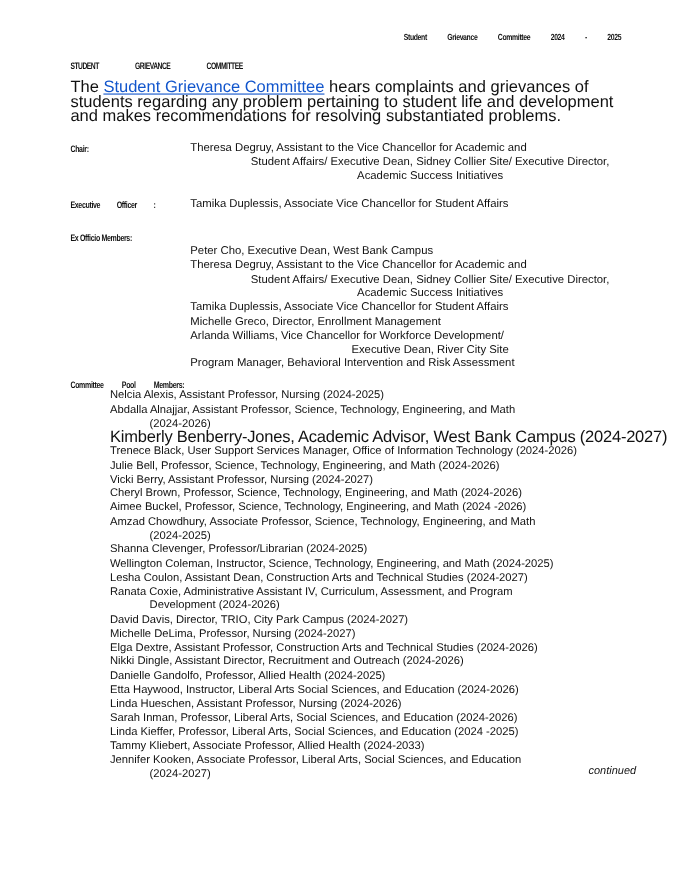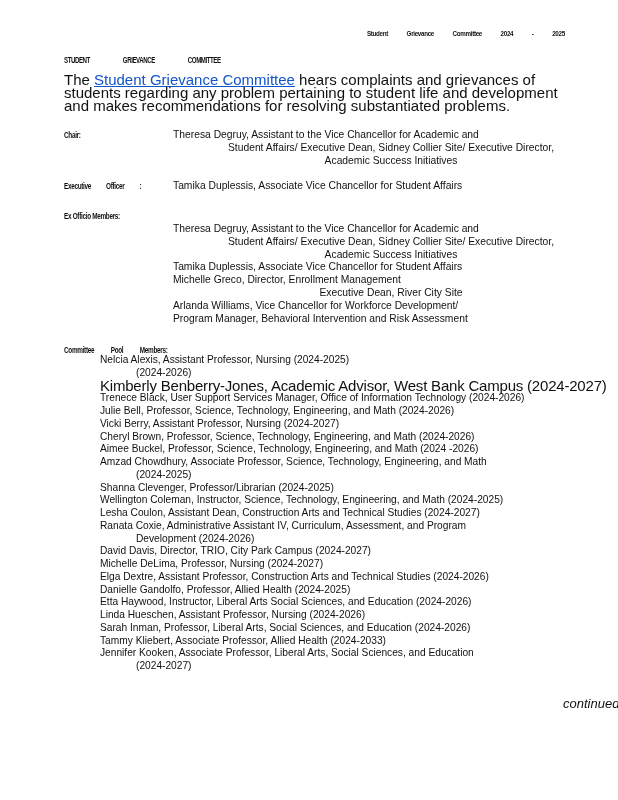"Peter Cho, Executive Dean, West" div.entry { html: none -> <div>Peter Cho, Executive Dean, West Bank Campus</div> }
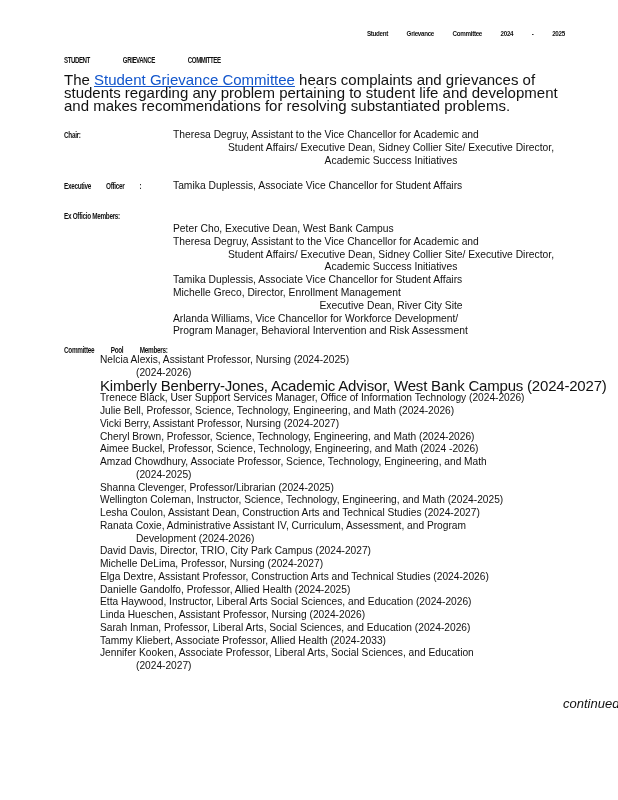"Executive Dean, River City Site" div.entry { order: before "Arlanda Williams, Vice Chancellor for" -> after "Arlanda Williams, Vice Chancellor for" }
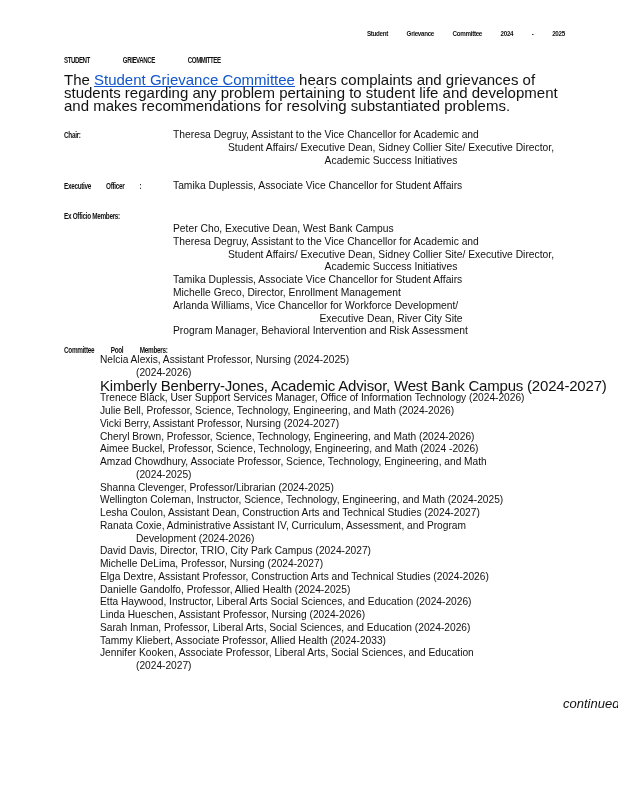"Abdalla Alnajjar, Assistant Professor," div.entry { html: none -> <div>Abdalla Alnajjar, Assistant Professor, Science, Technology, Engineering, and Math</div> }
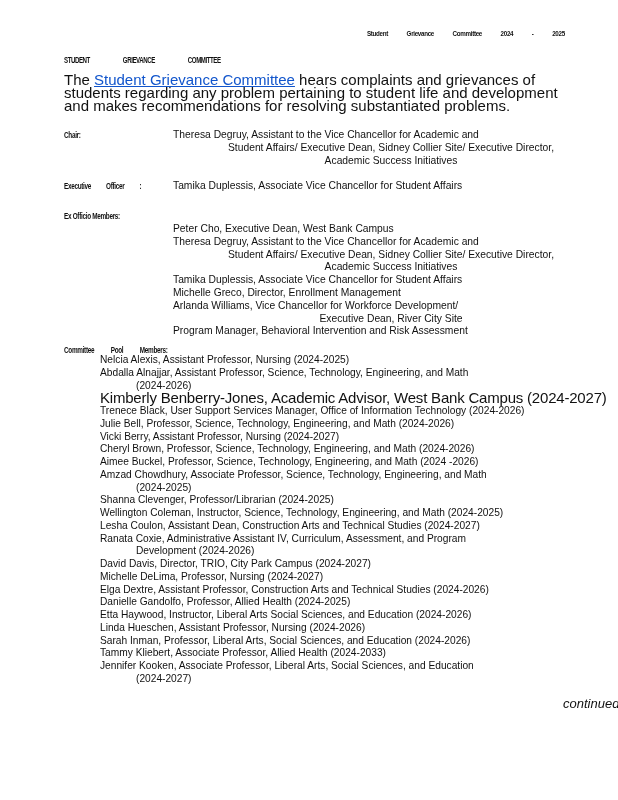"Nikki Dingle, Assistant Director," div.entry { html: none -> <div>Nikki Dingle, Assistant Director, Recruitment and Outreach (2024-2026)</div> }
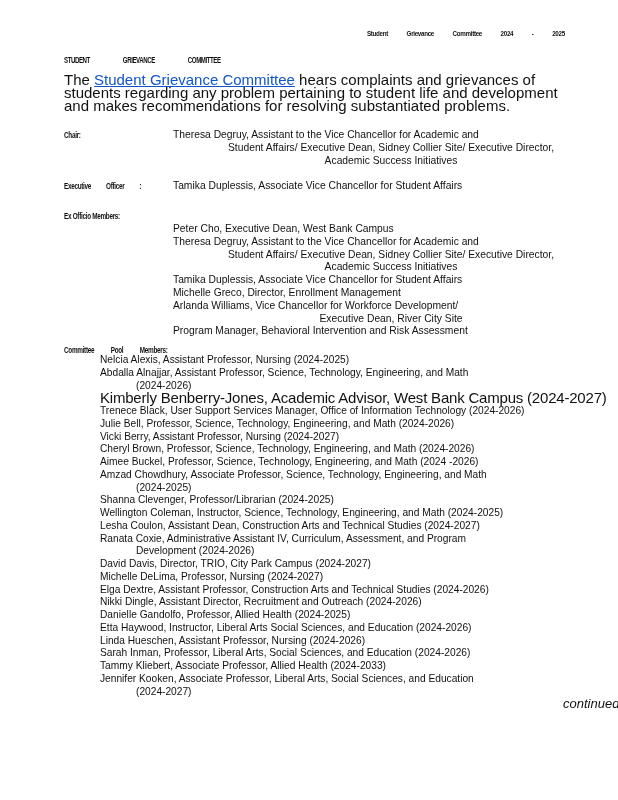"Linda Kieffer, Professor, Liberal Arts," div.entry { html: none -> <div>Linda Kieffer, Professor, Liberal Arts, Social Sciences, and Education (2024 -2025)</div> }
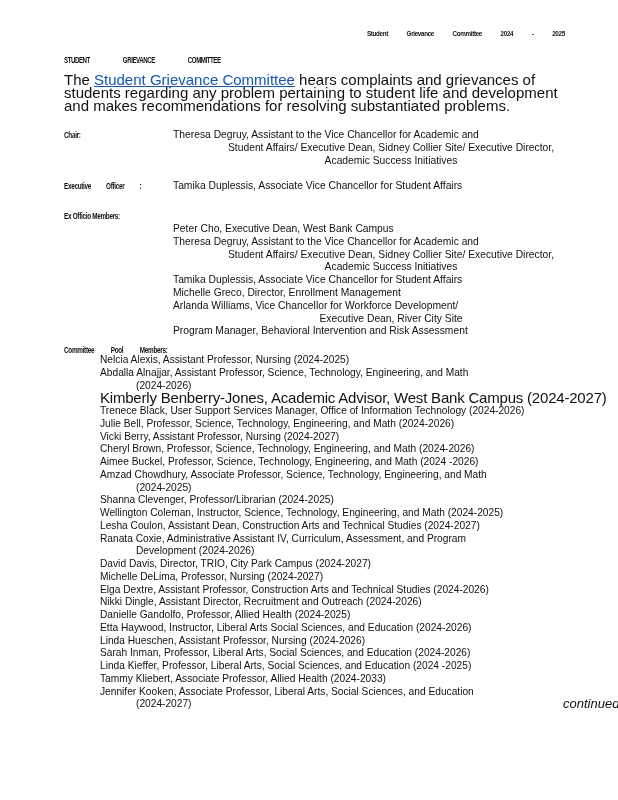"continued" .continued { font-size: 13px -> 10px; left: 563px -> 535px }
